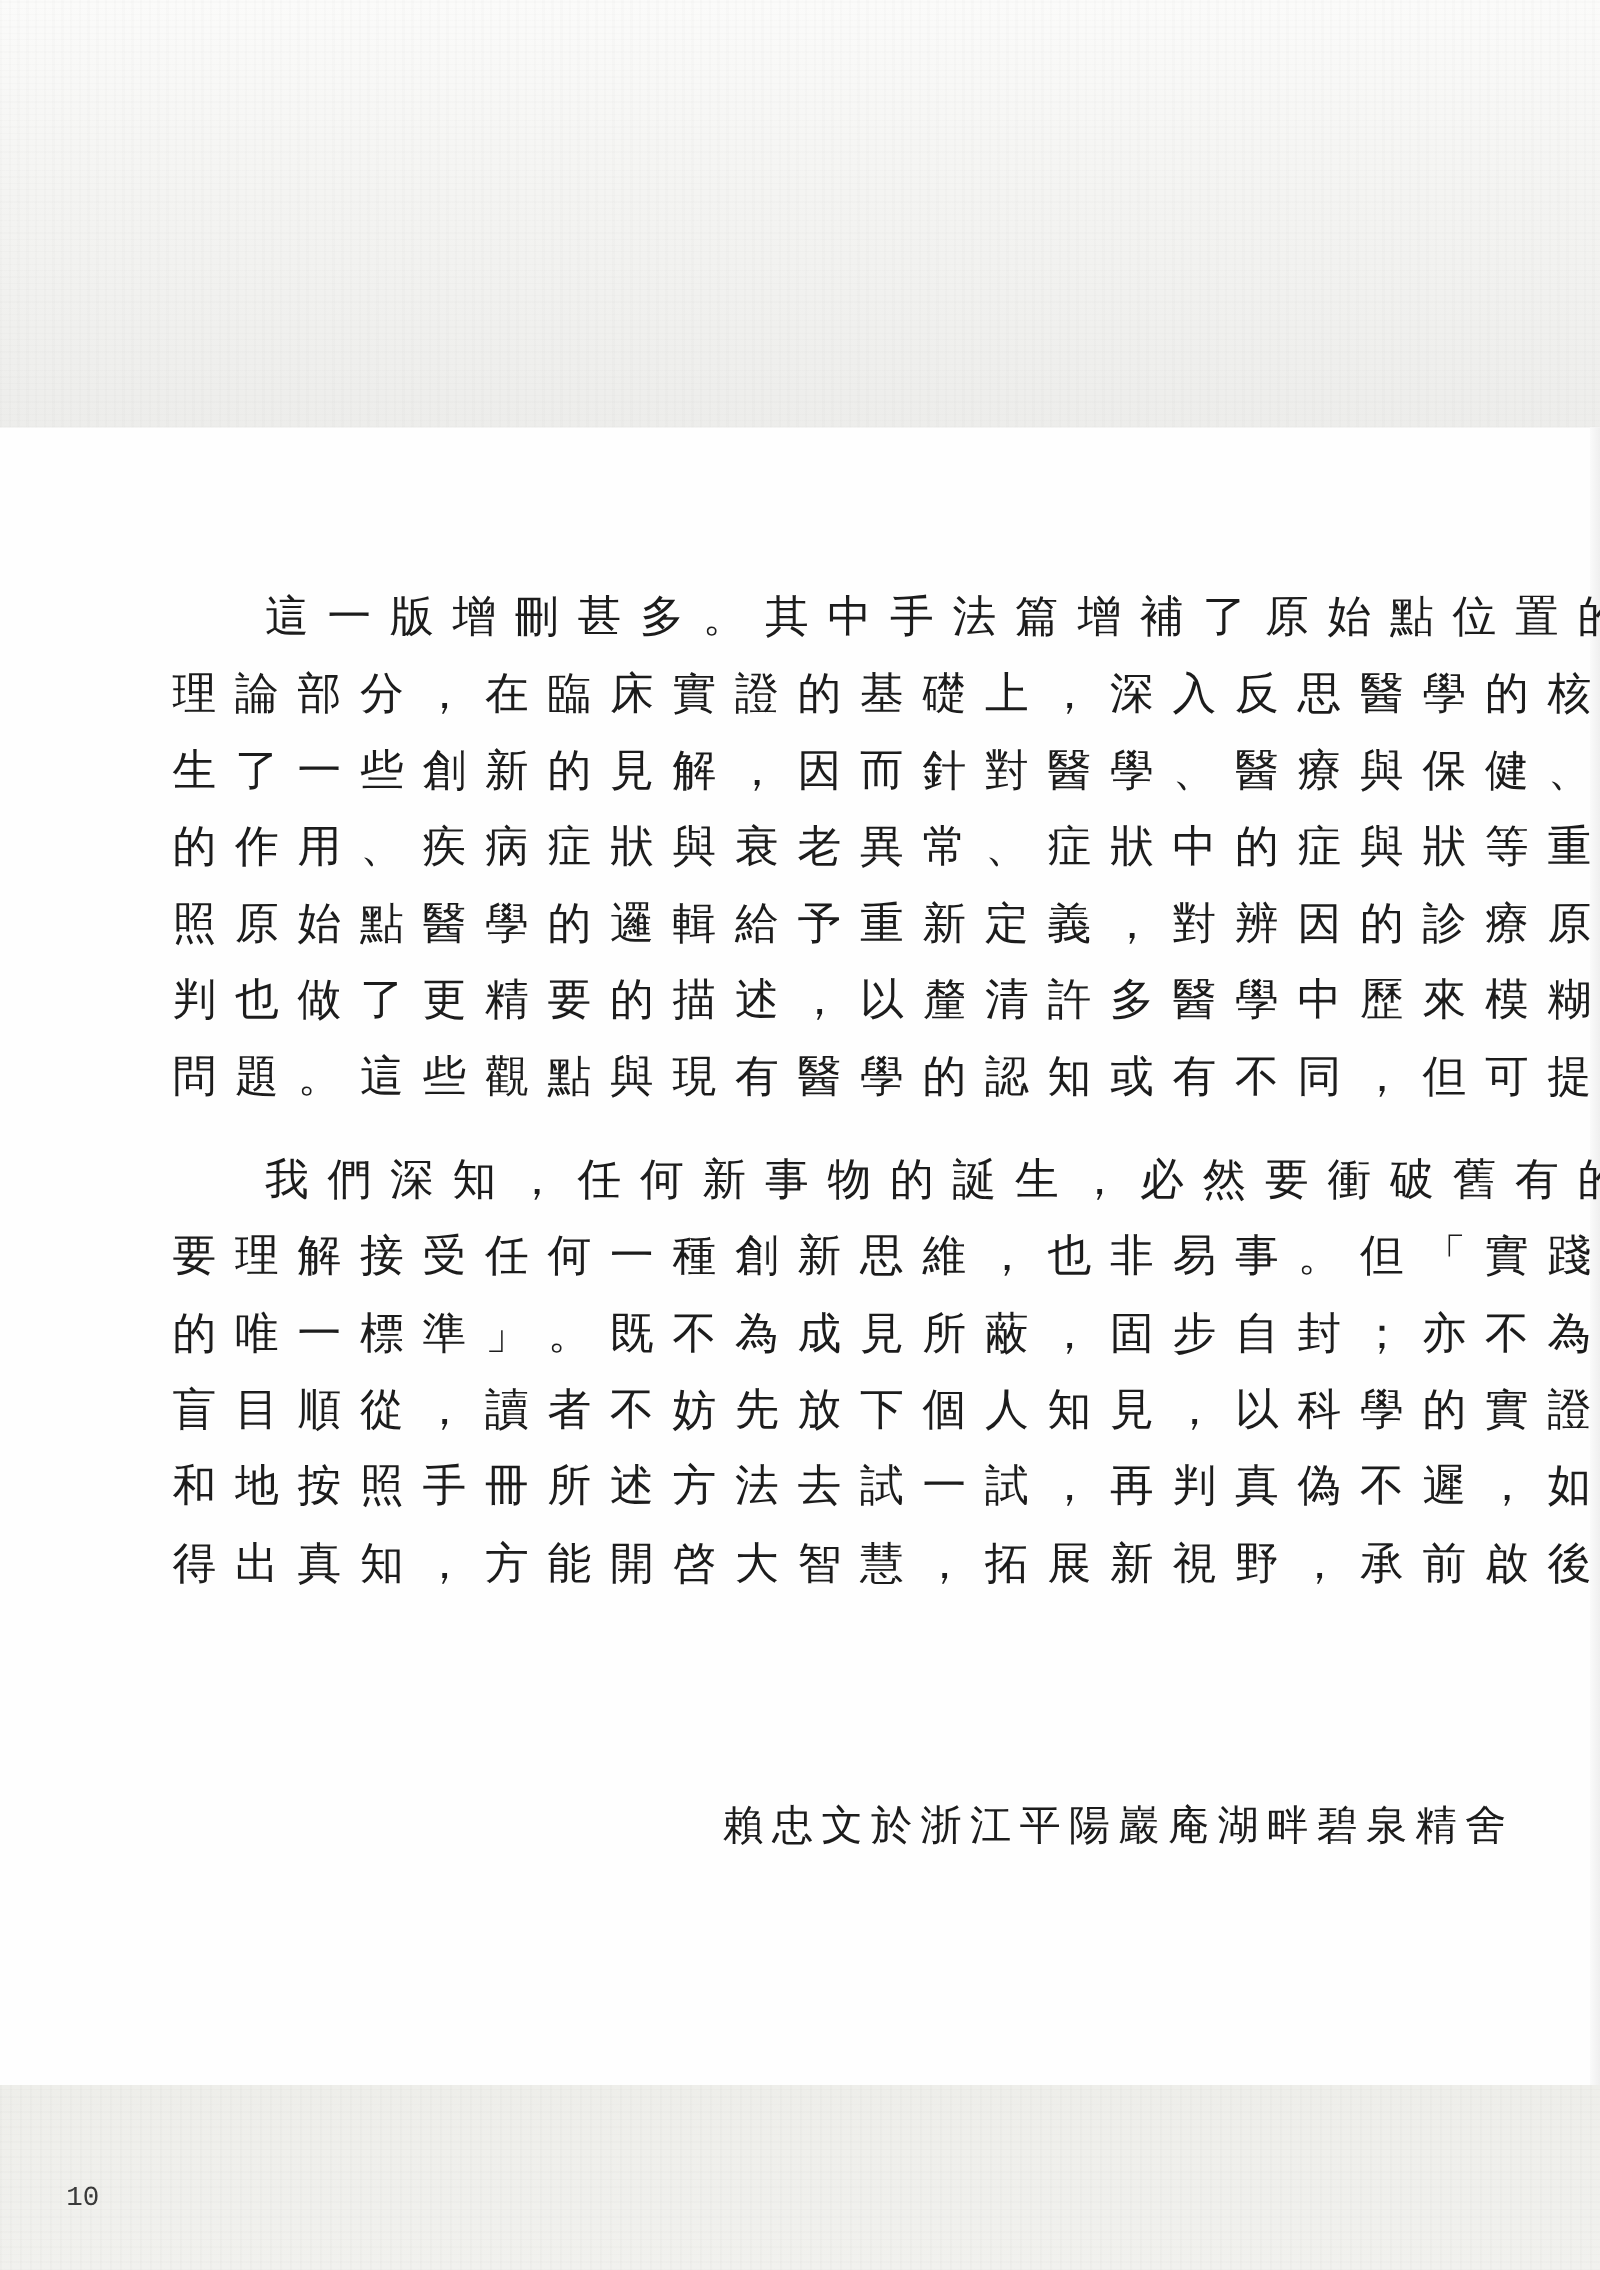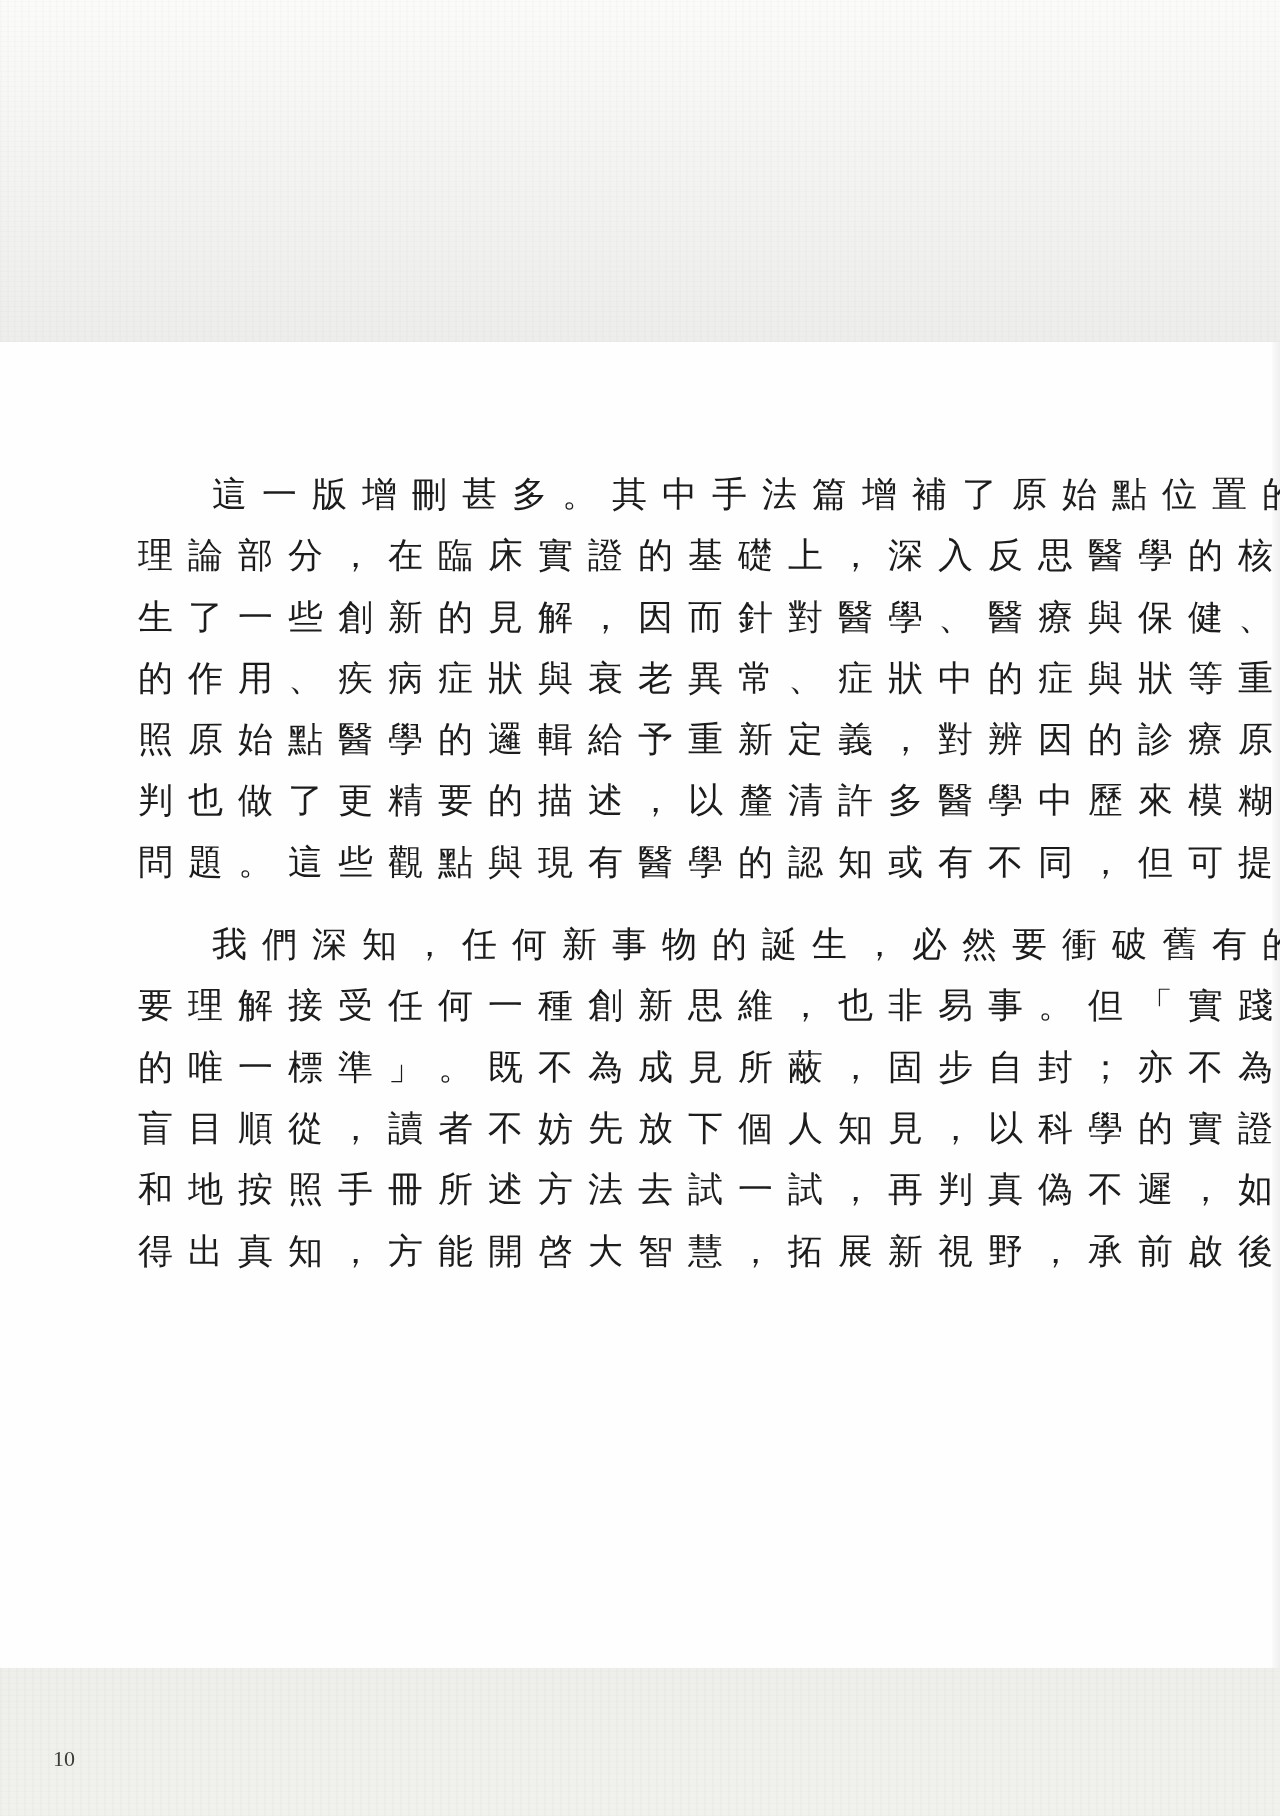"賴忠文於浙江平陽巖庵湖畔碧泉精舍" div.signature { html: none -> <div>賴忠文於浙江平陽巖庵湖畔碧泉精舍</div> }
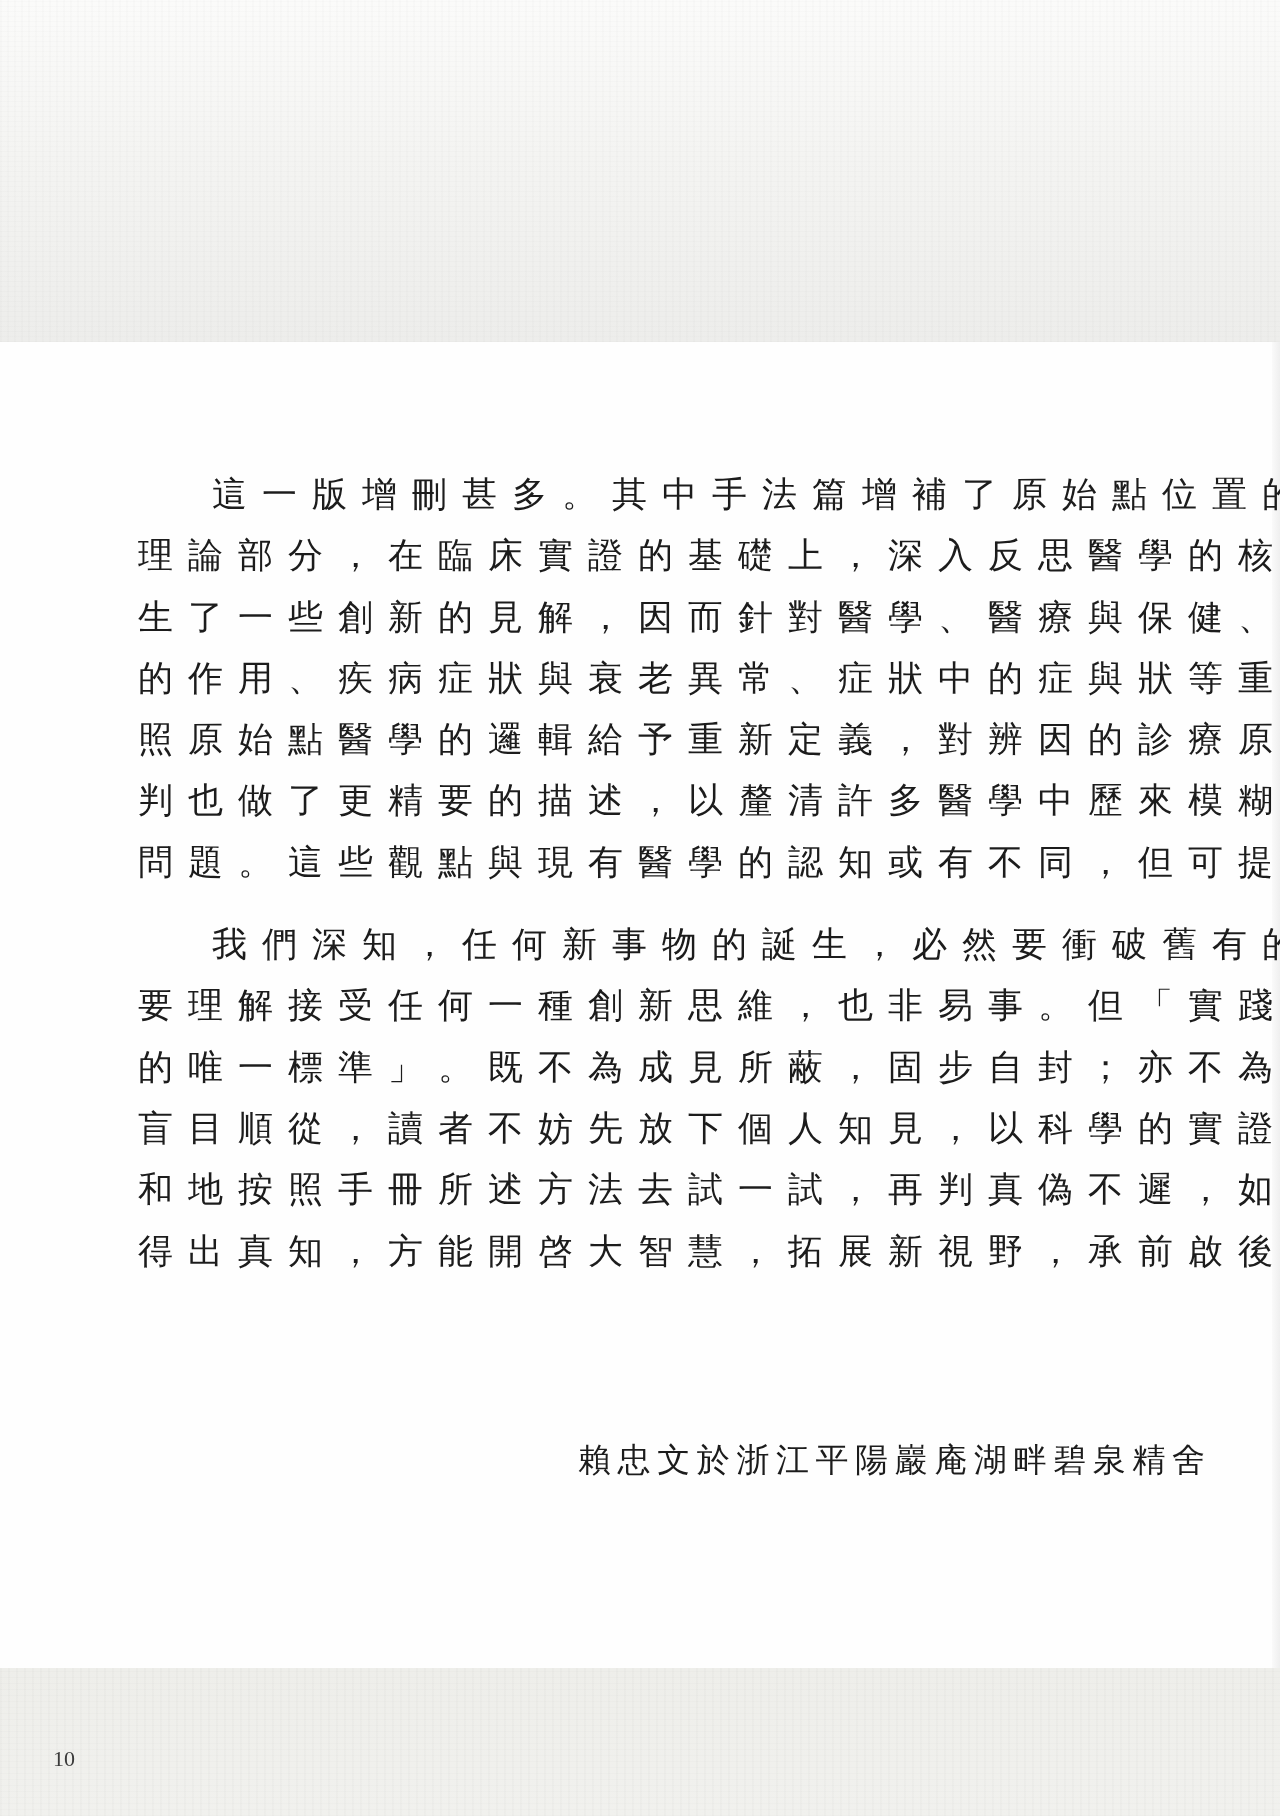"10" .page-number { font-family: Liberation Serif, serif -> Liberation Mono, monospace }
